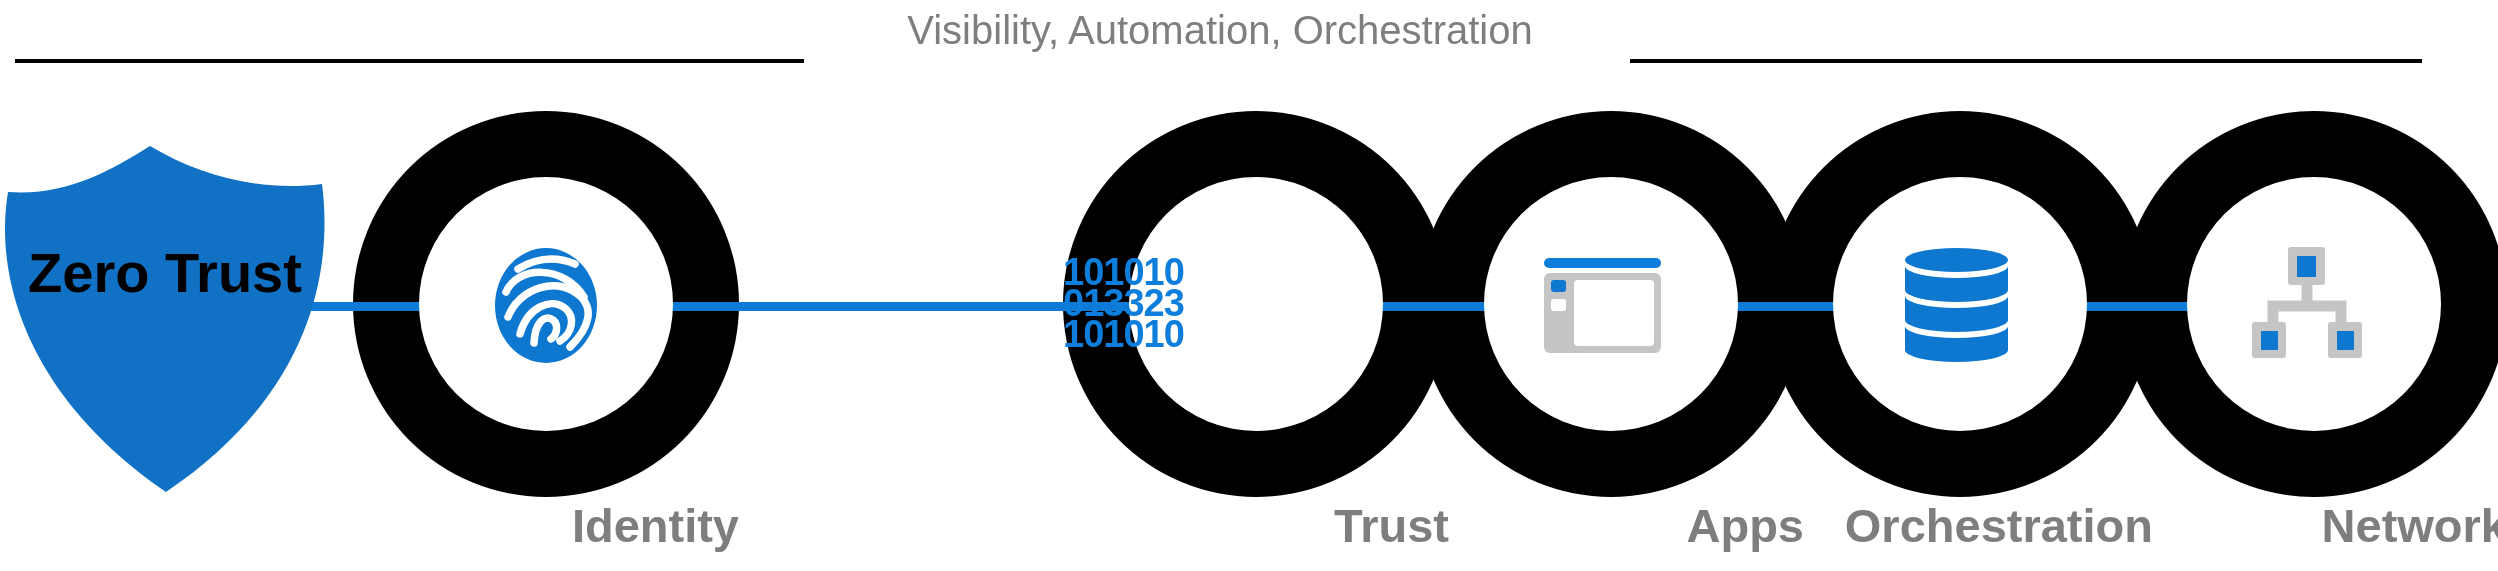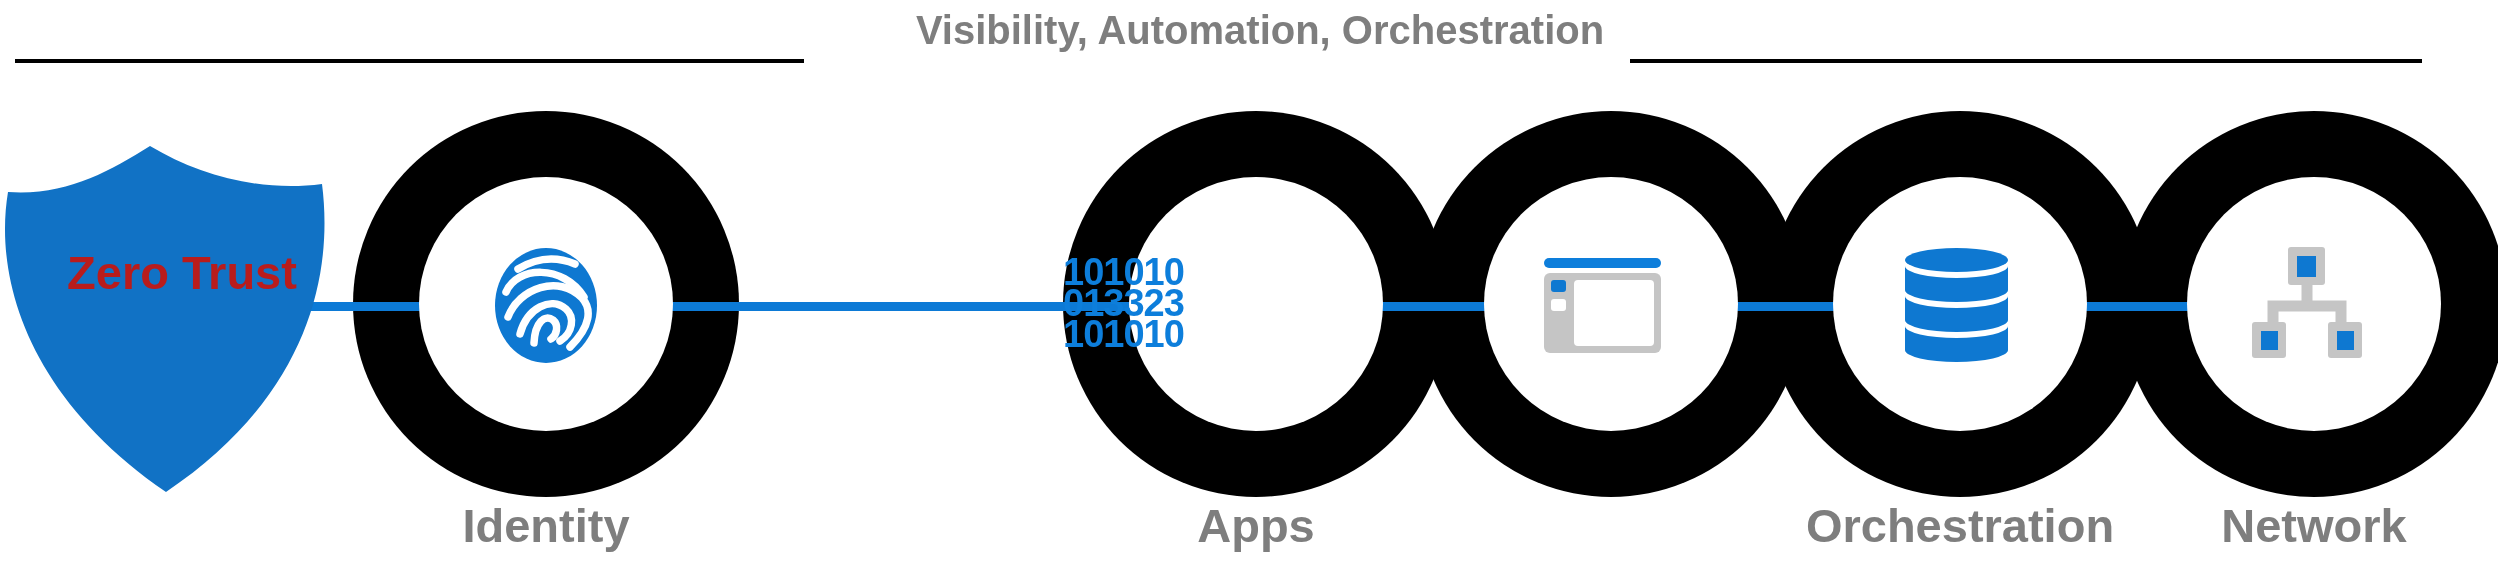"Visibility, Automation, Orchestration" .title { font-weight: 700 -> 400; margin-left: 40px -> none }
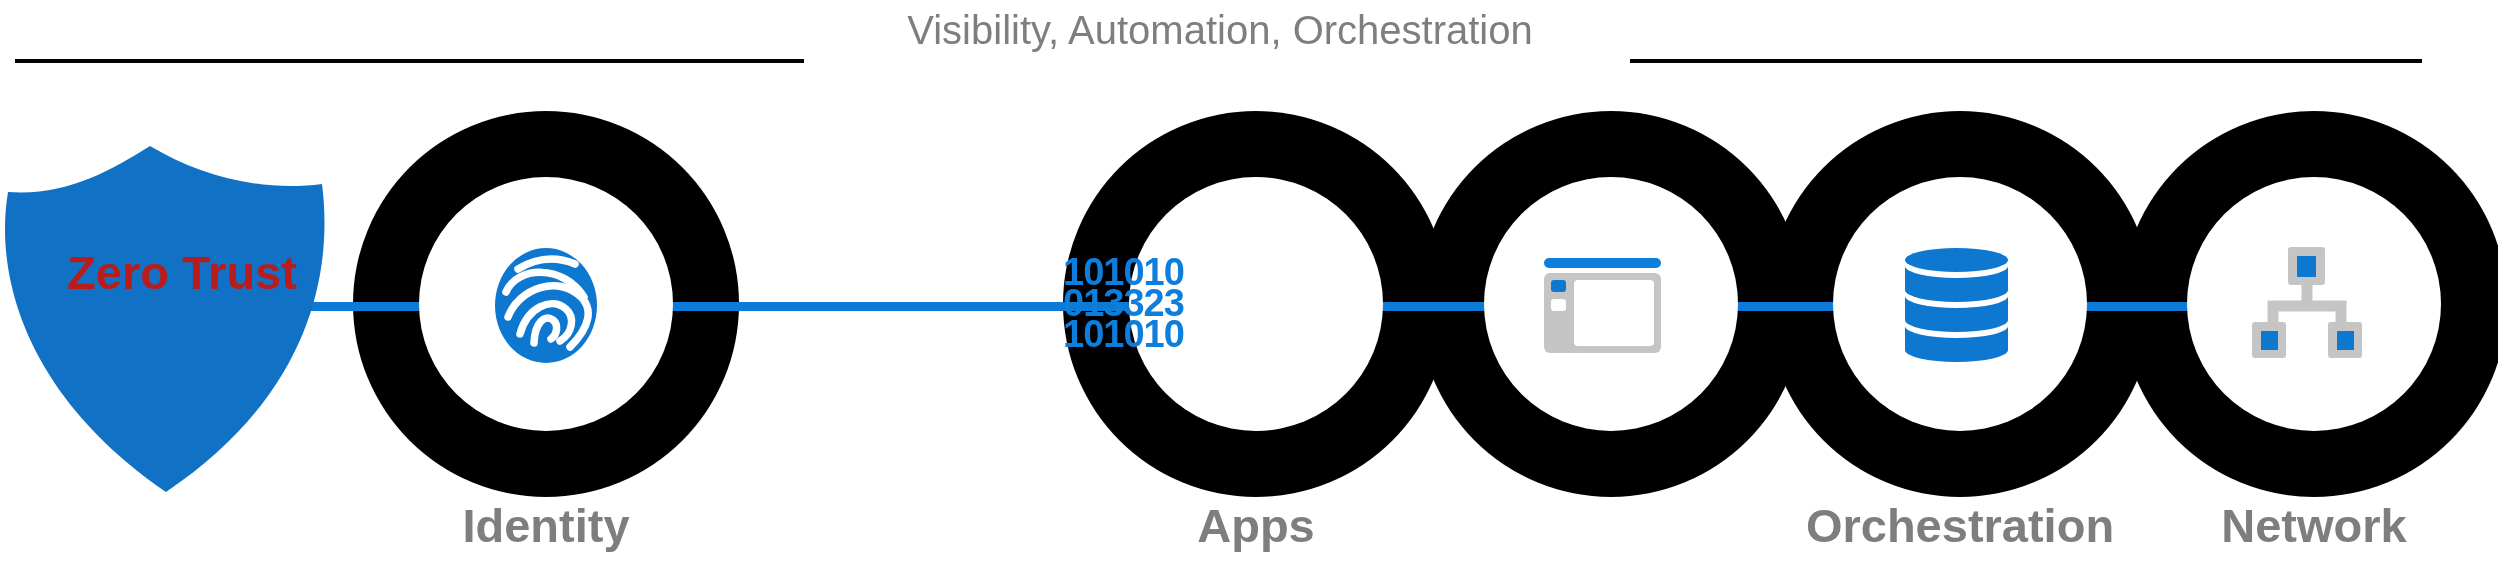"Zero Trust" .shield-text { color: #b91c1c -> #000000; font-size: 47px -> 56px; padding-left: 17px -> none }
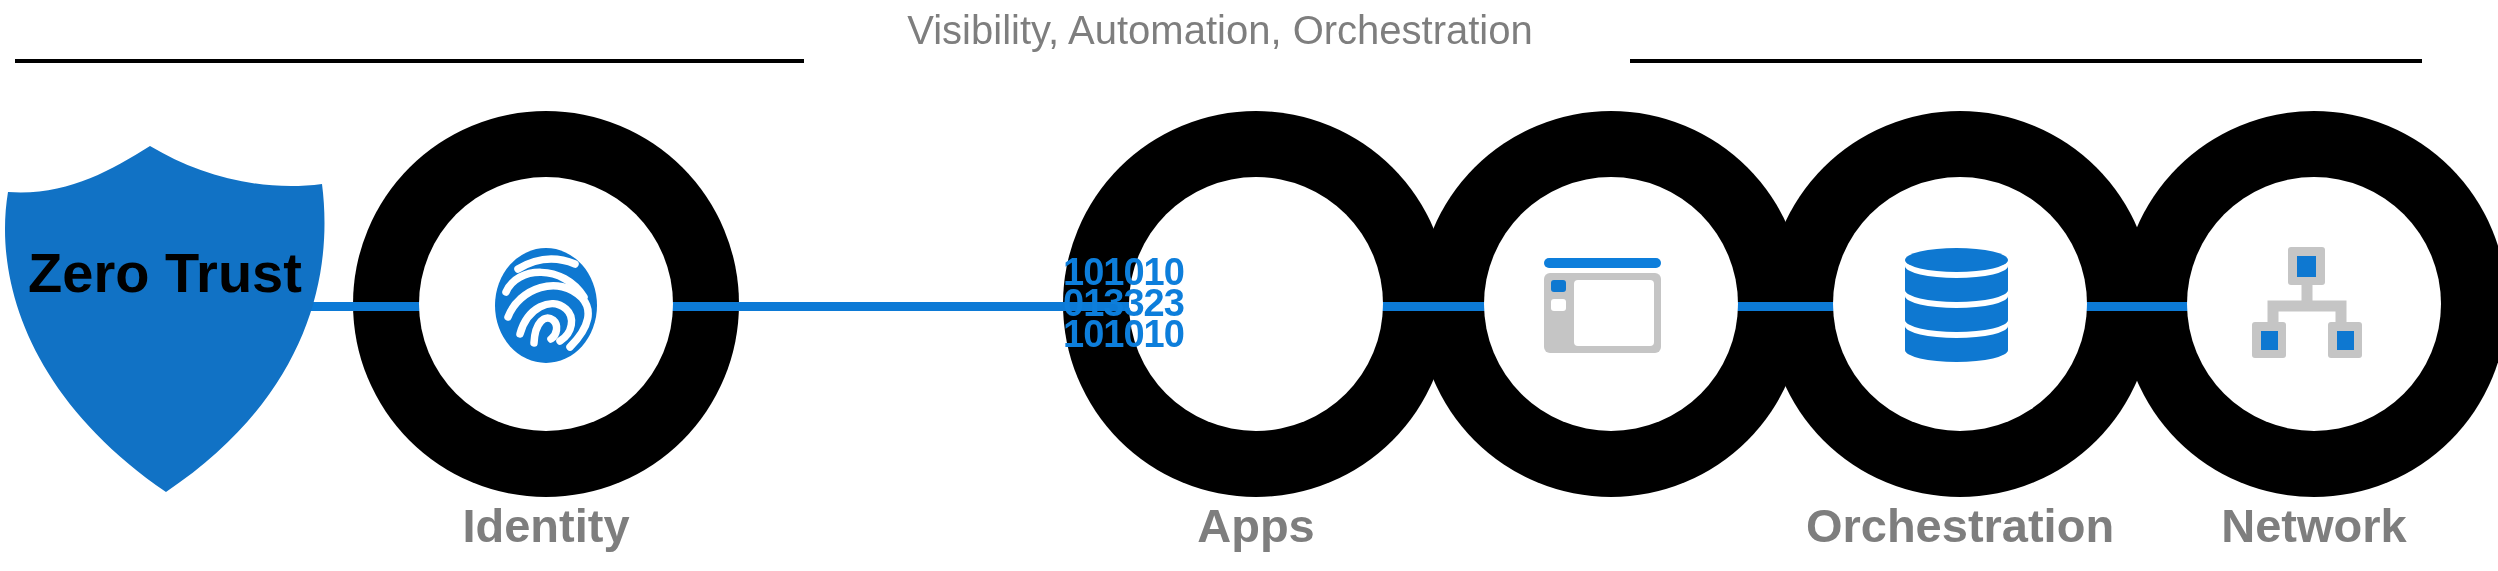"Identity" .node-label { text-align: center -> right }
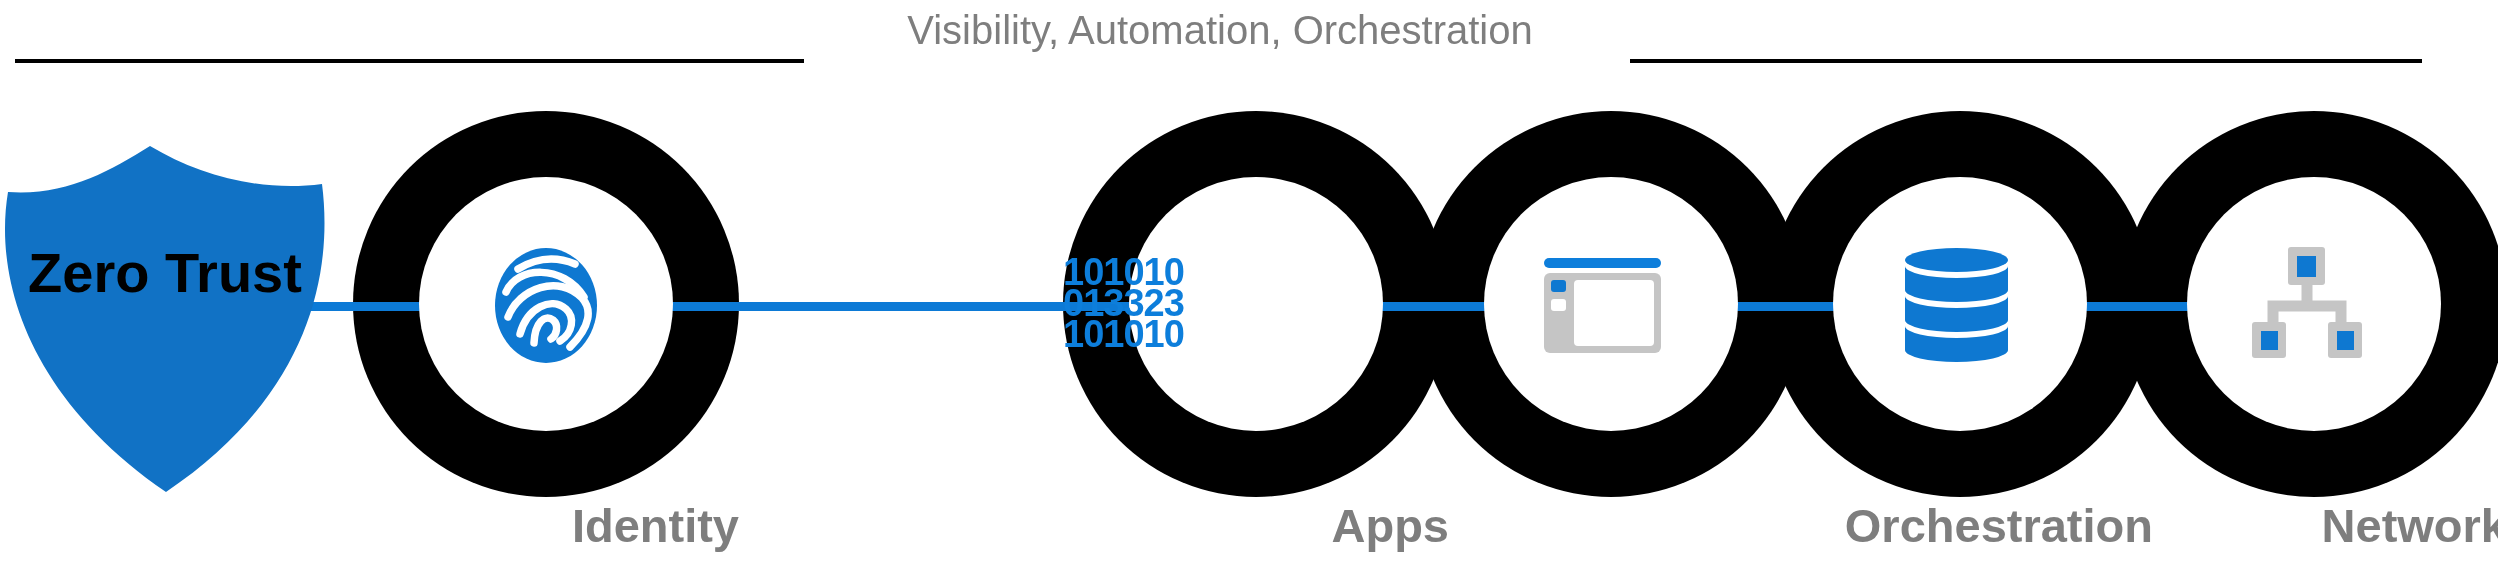"Apps" div.node-label { text: Apps -> Trust }
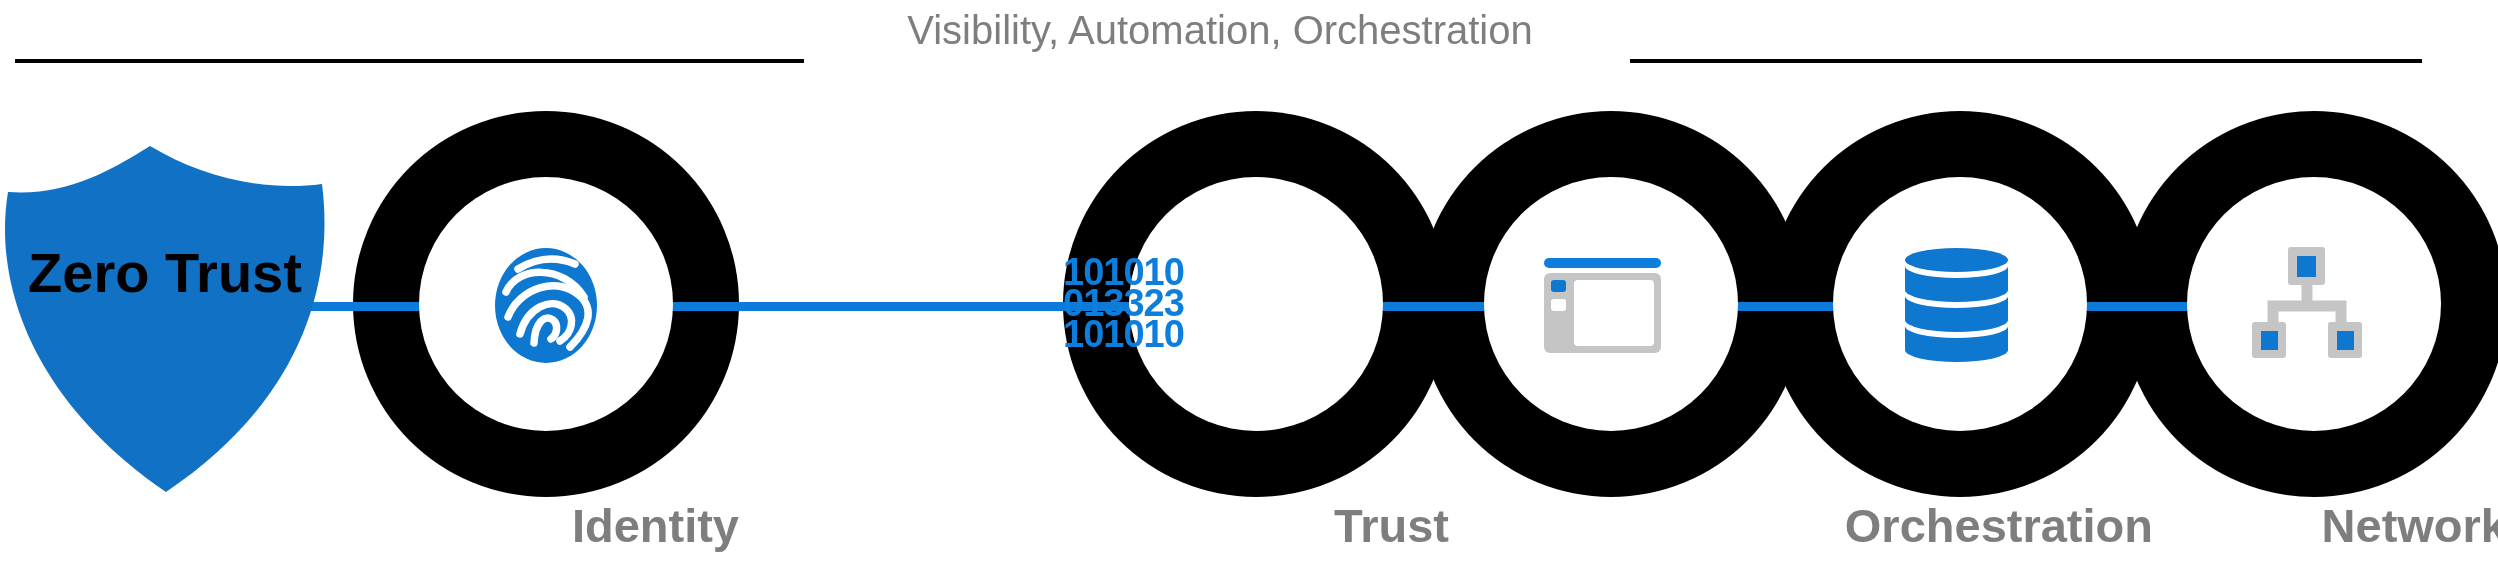"Apps" div.node-label { html: none -> <div>Apps</div> }
